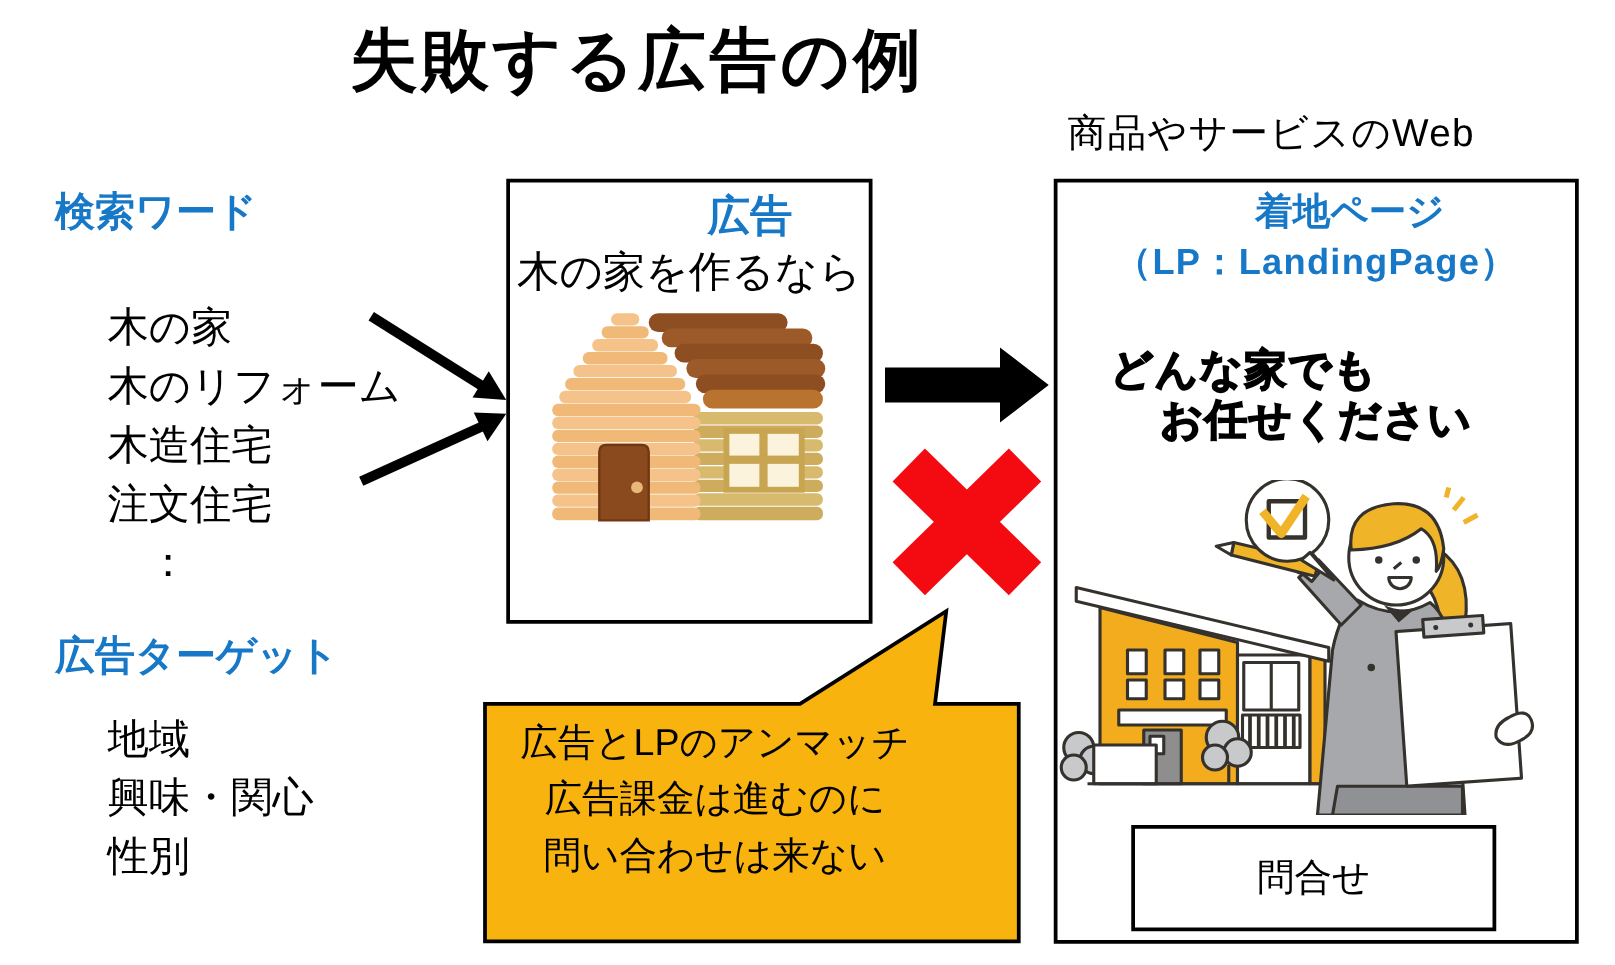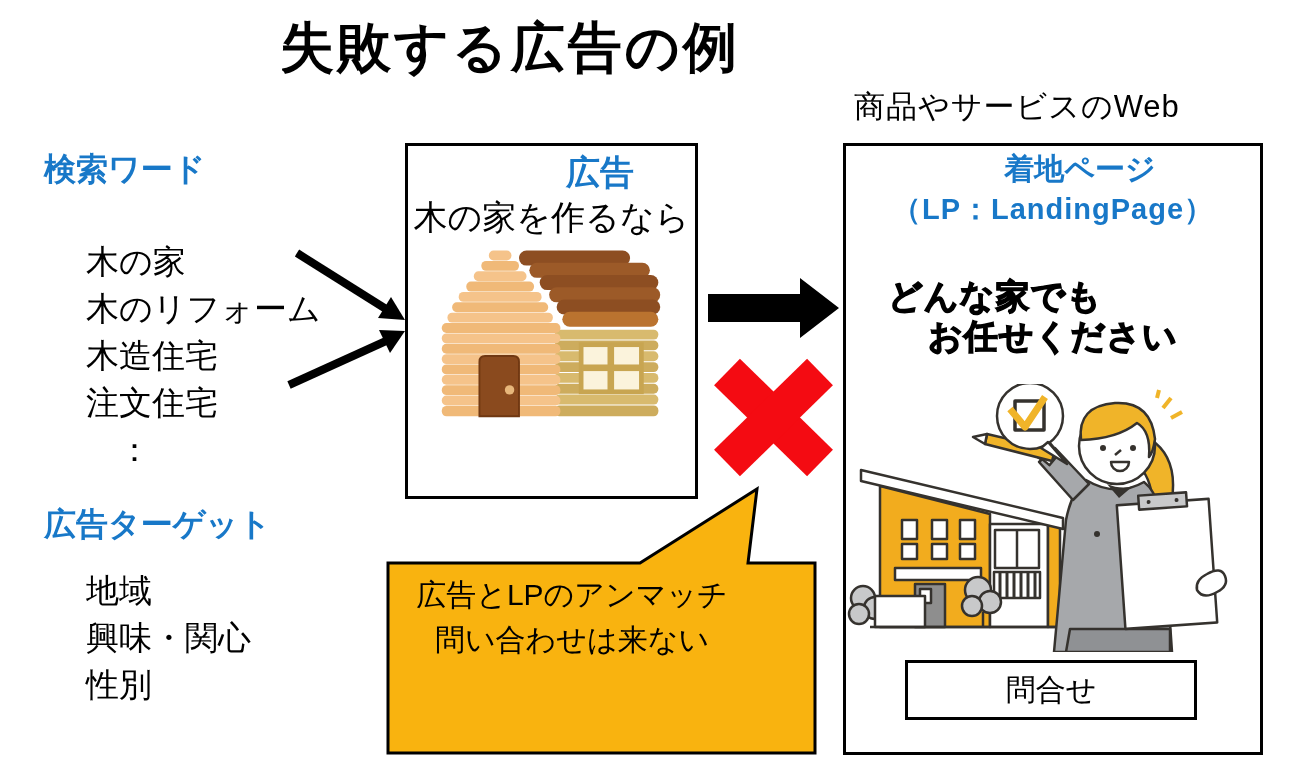"広告課金は進むのに" div { html: none -> <div>広告課金は進むのに</div> }
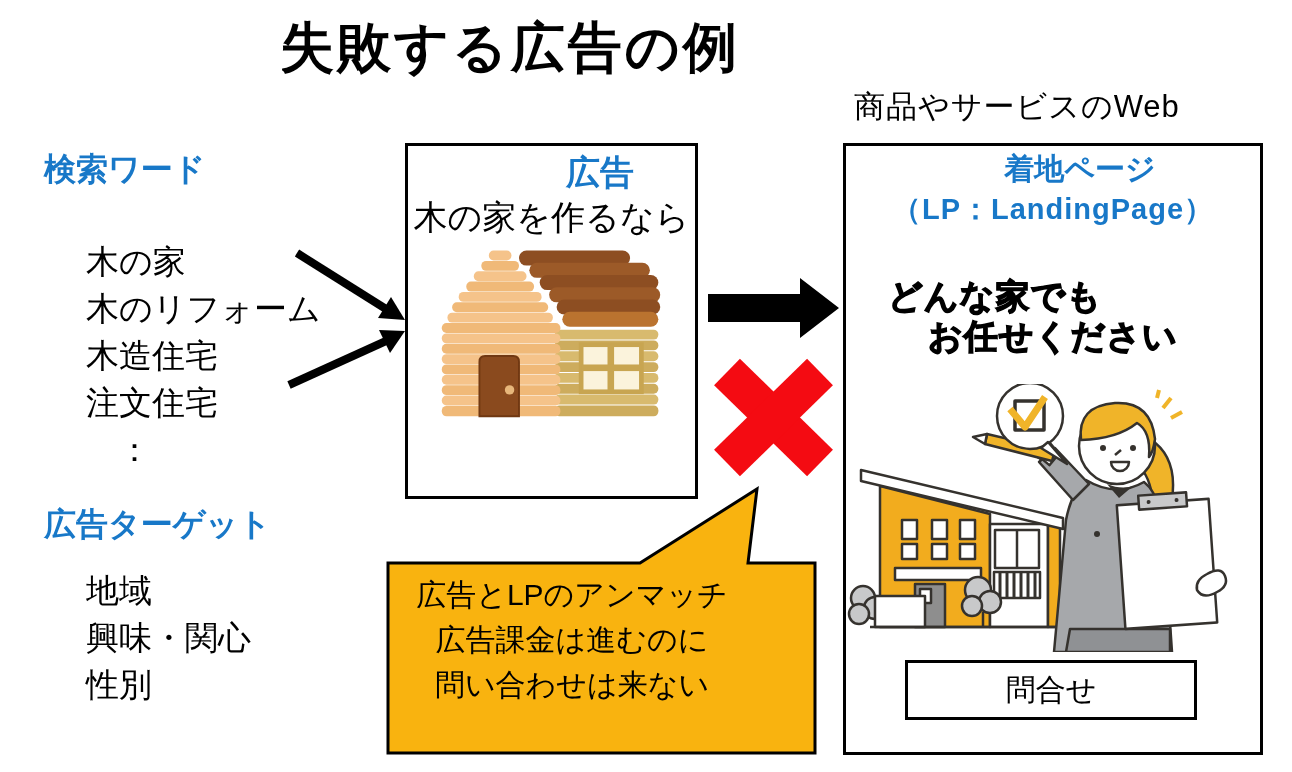"問合せ" #cta-box { height: 60px -> 85px }
